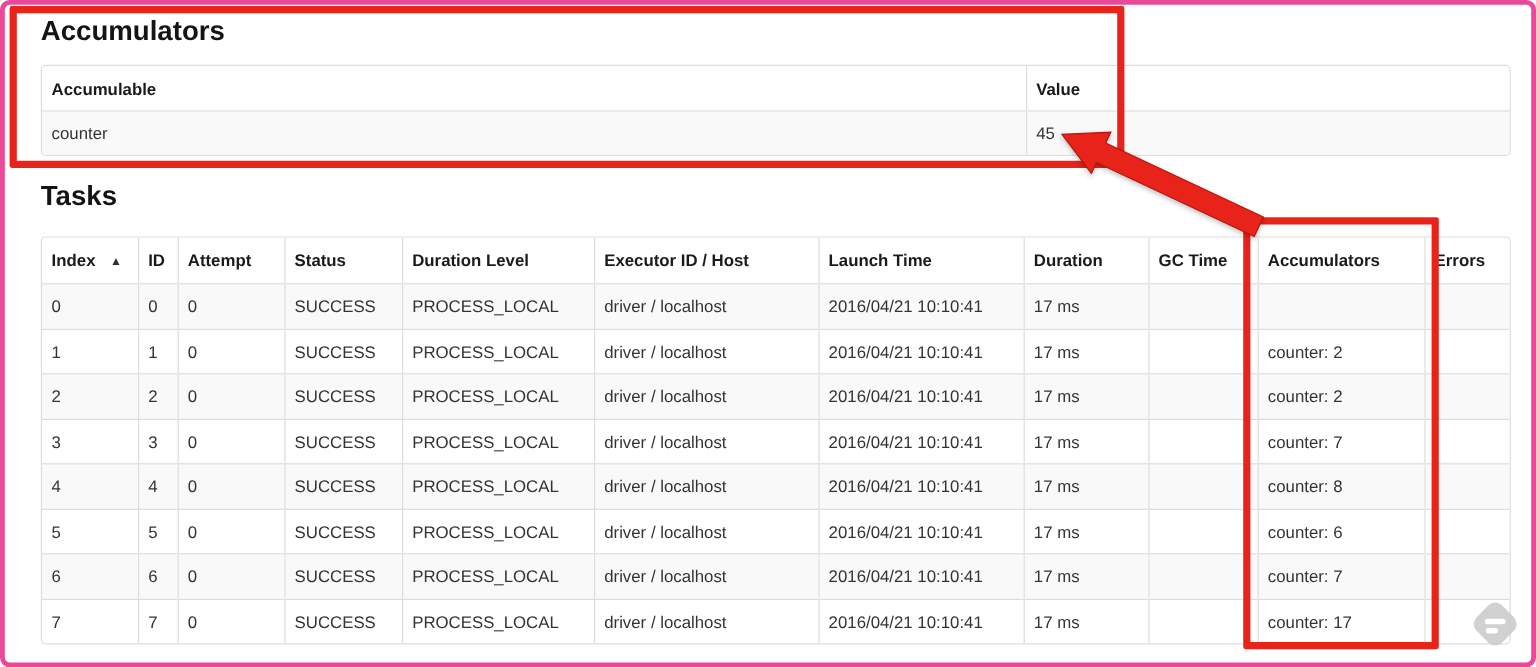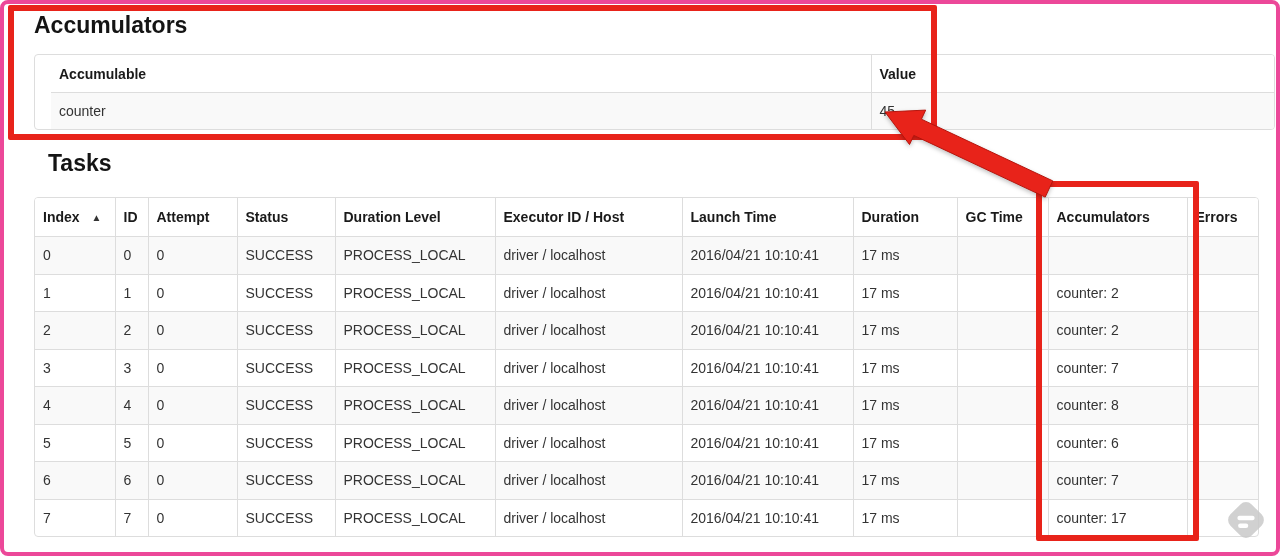"Accumulable" #acc-tbl-wrap { padding-left: 16px -> none }
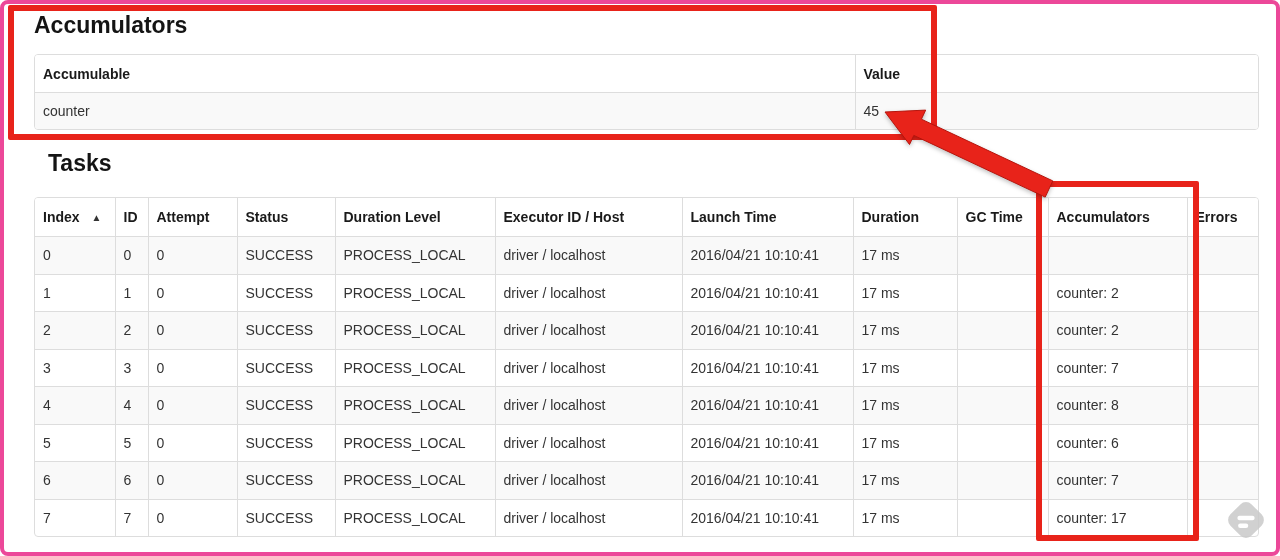"Tasks" #tasks-heading { left: 44px -> 30px }
